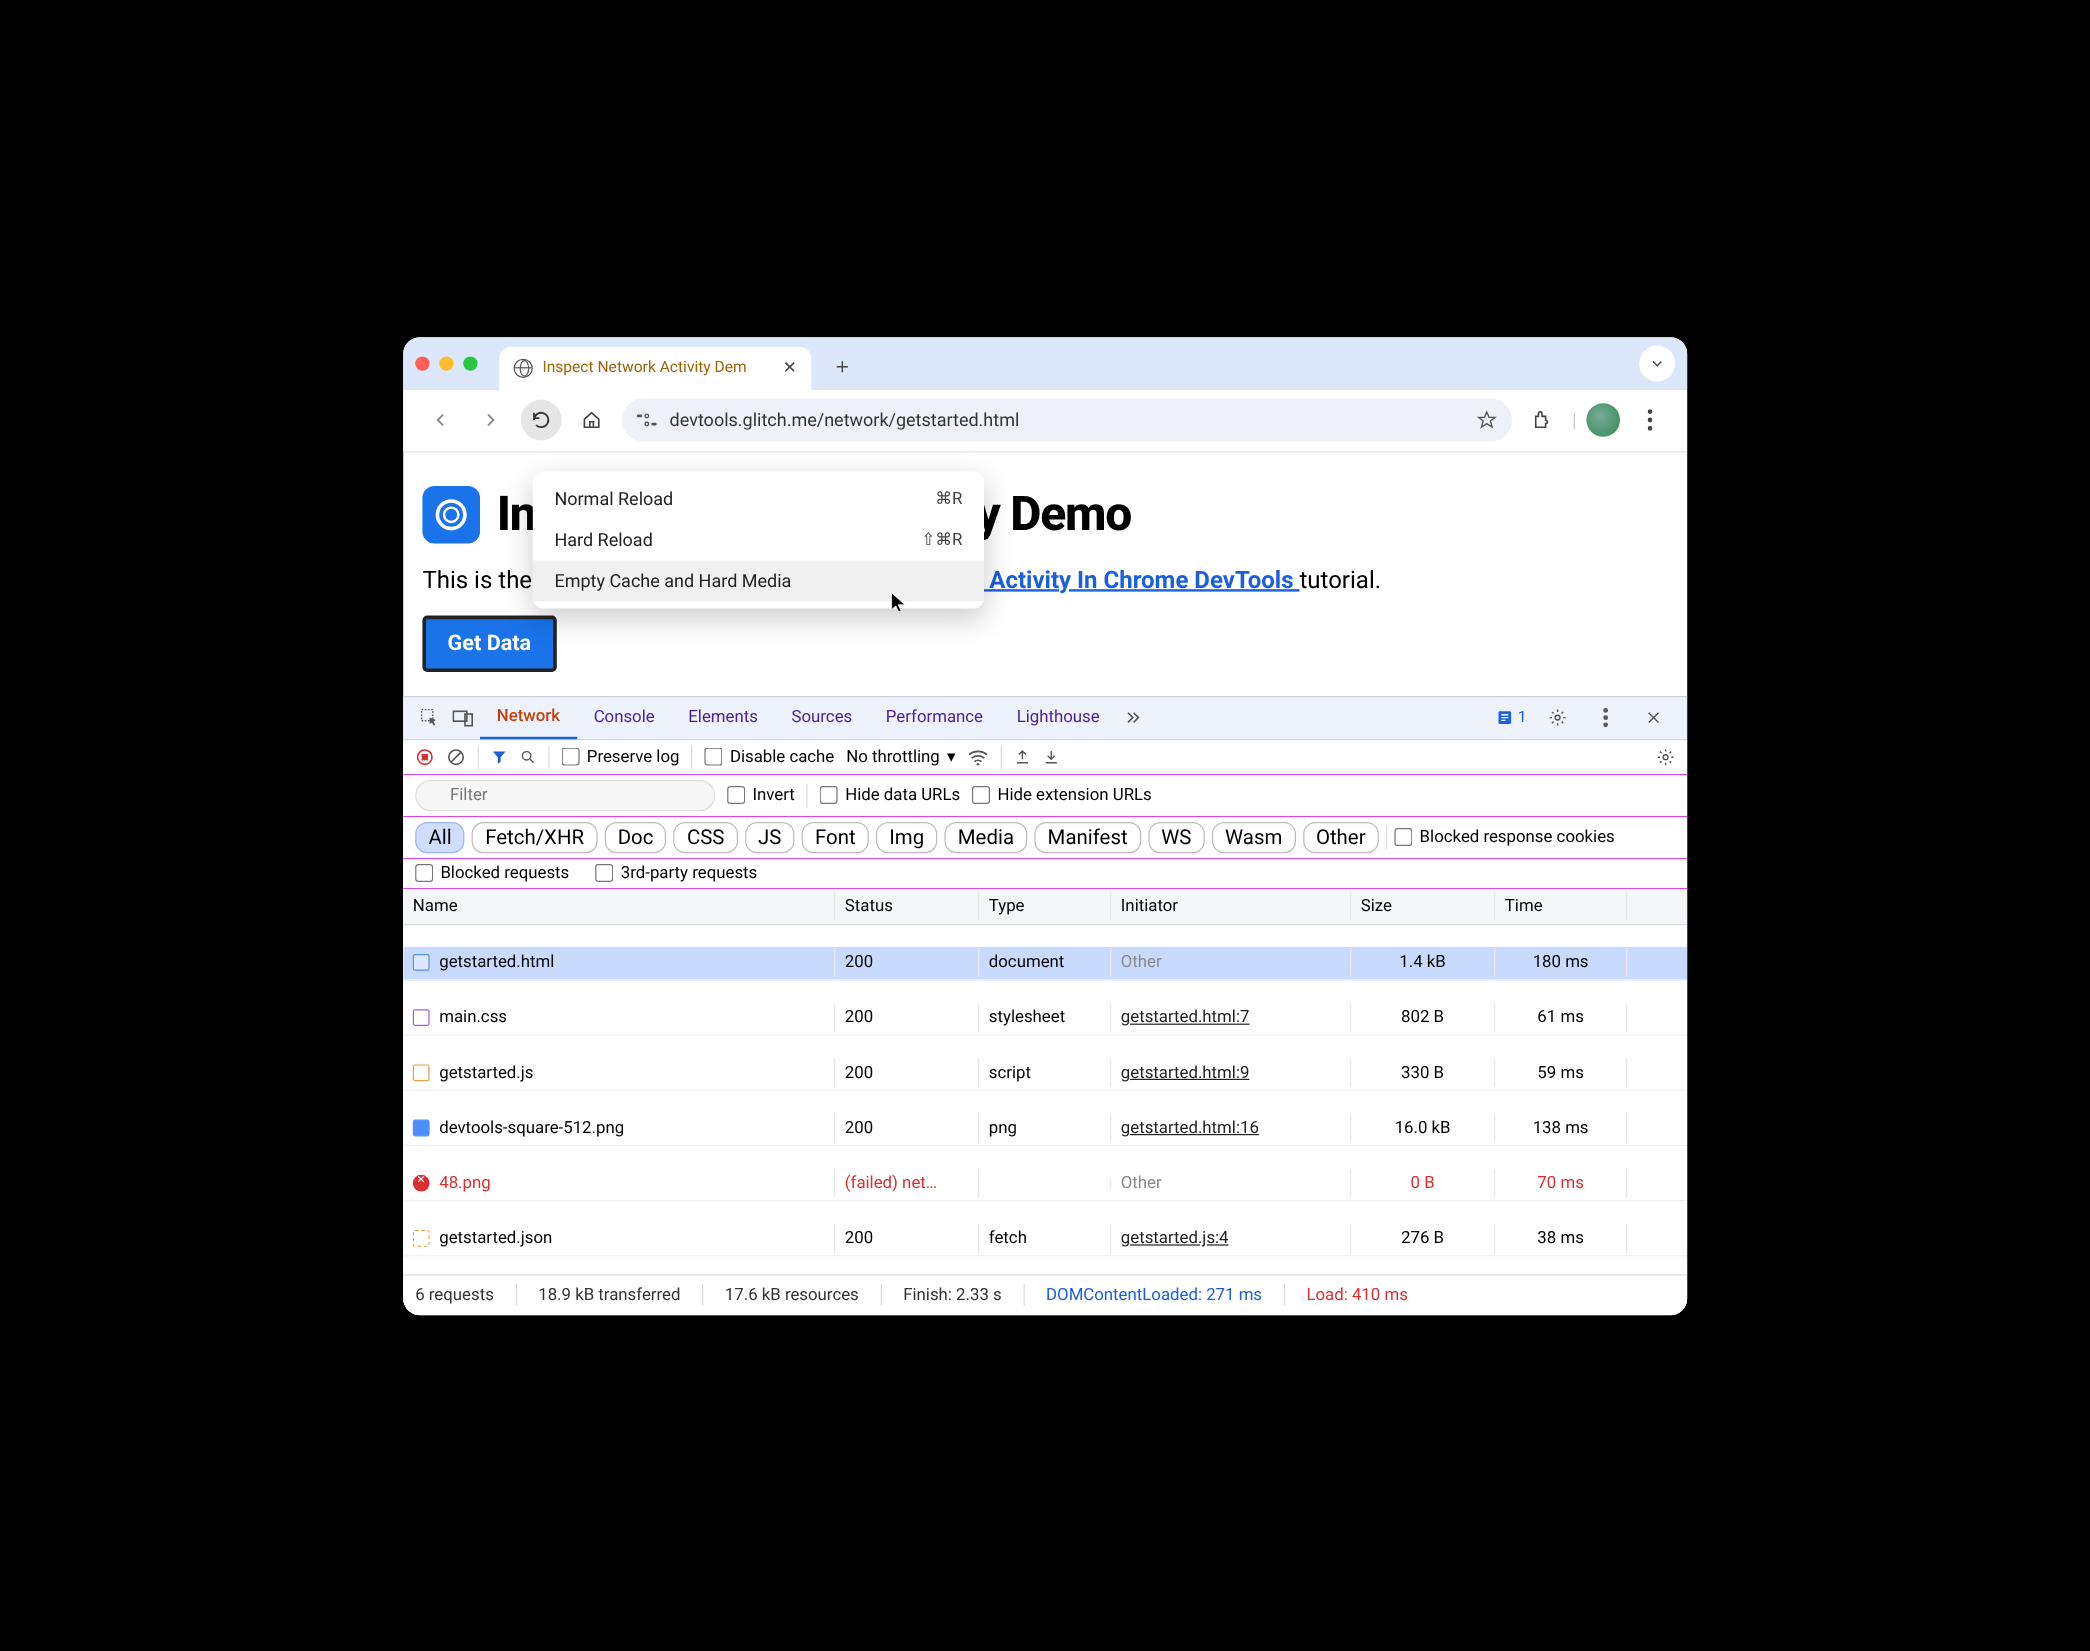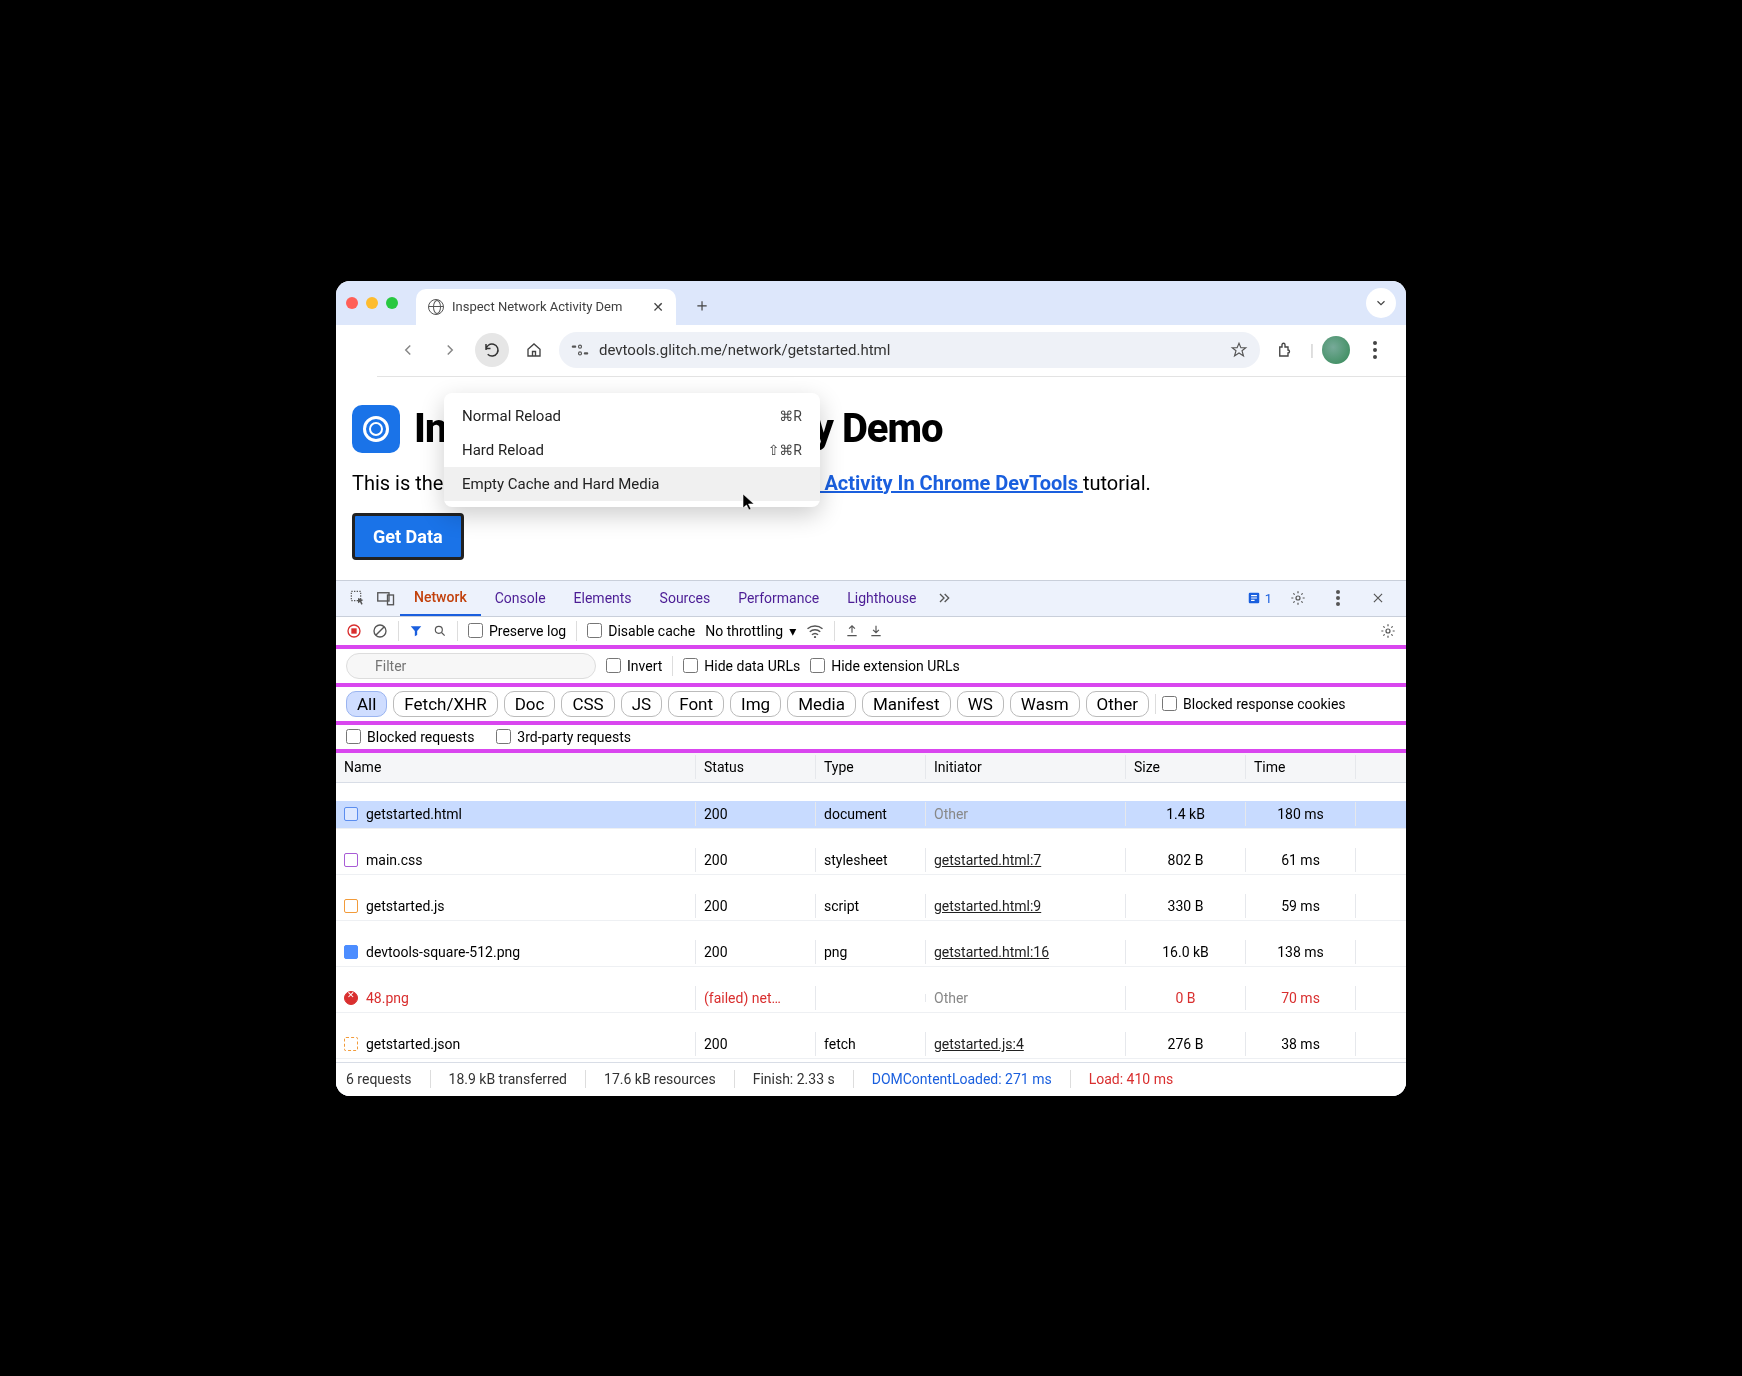"Inspect Network Activity Dem" .tab-title { color: #404040 -> #a16207 }
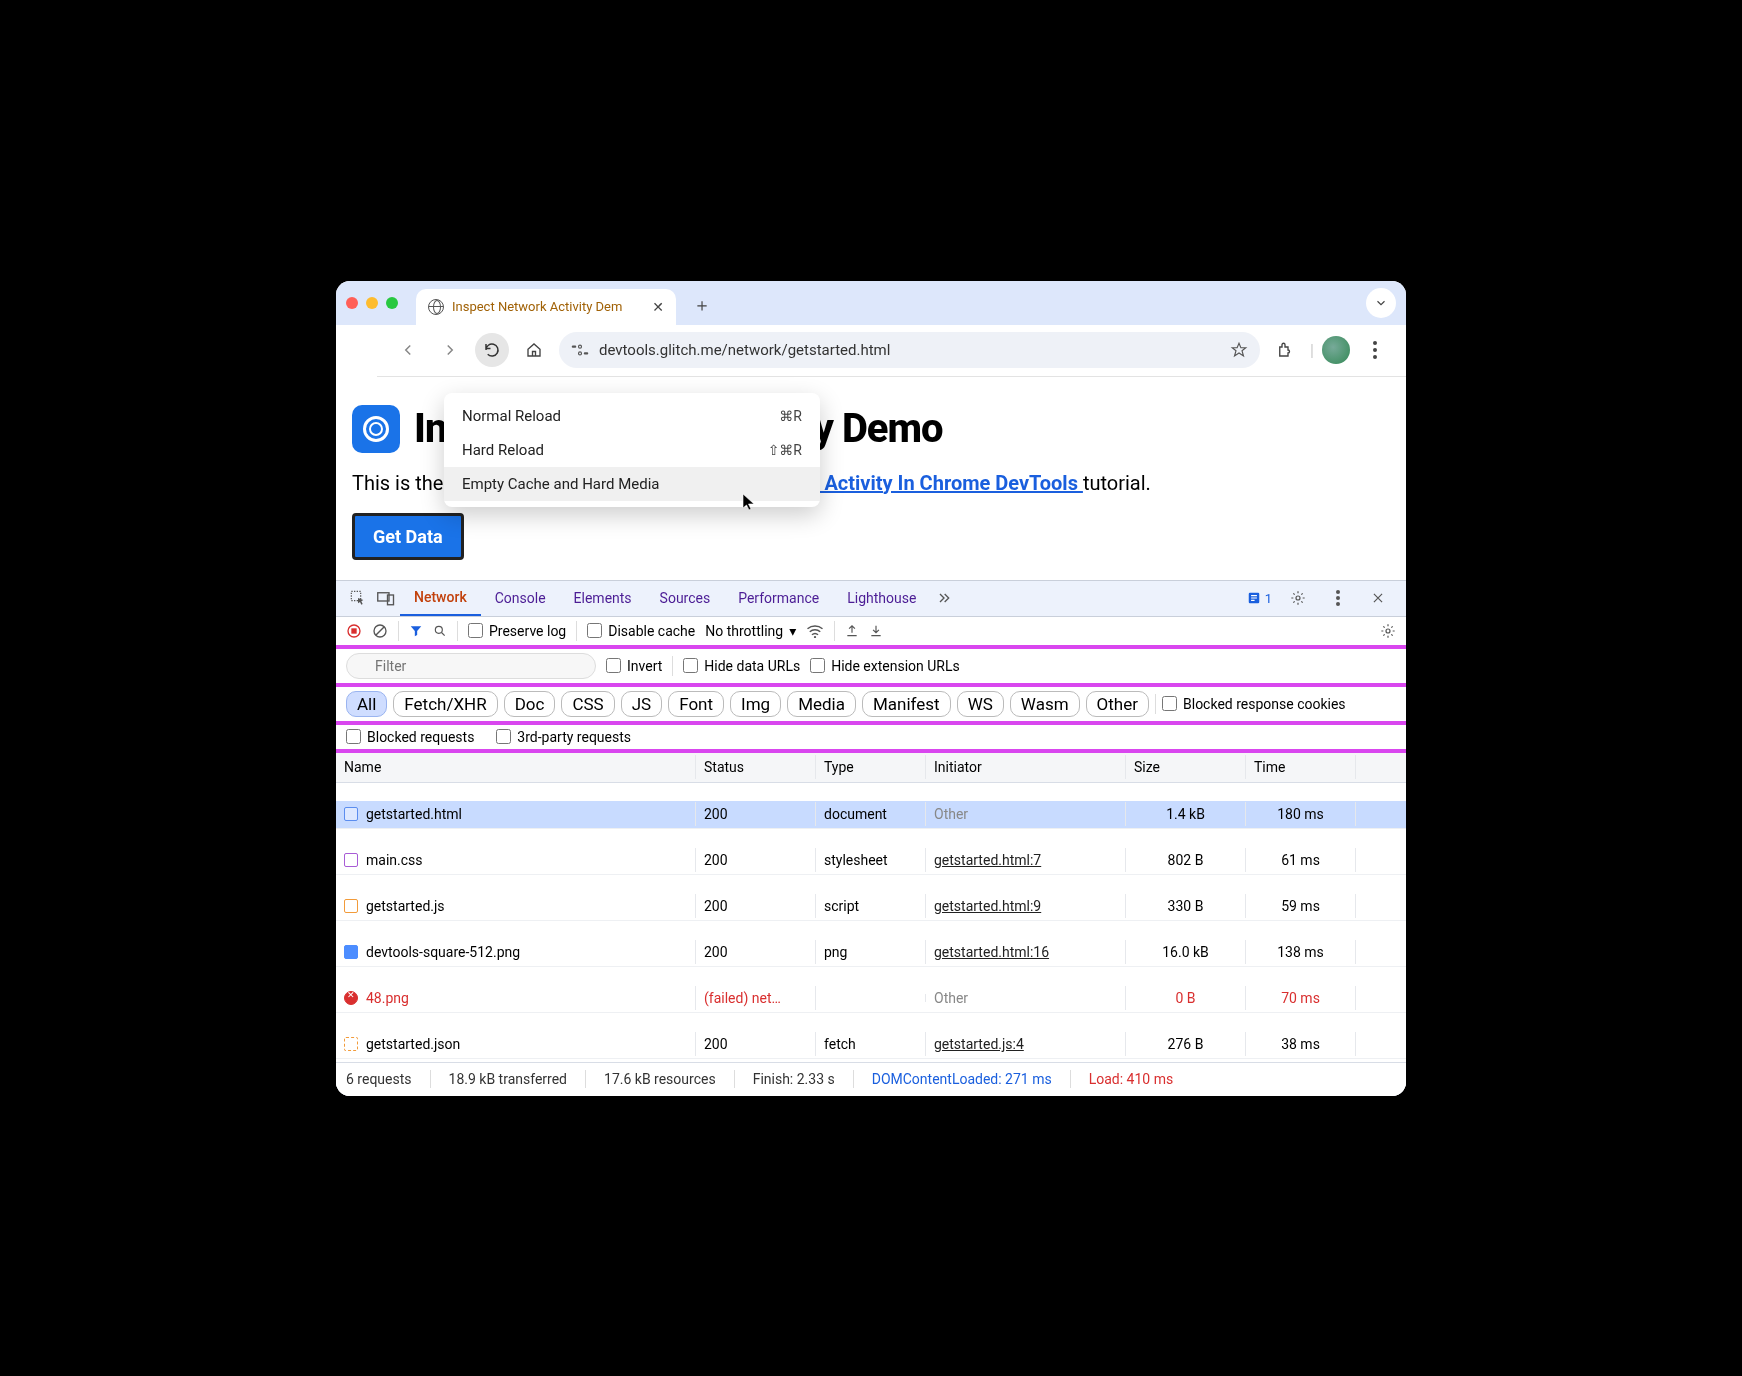"devtools.glitch.me/network/getstarted.ht" .toolbar { margin-left: 41px -> none }
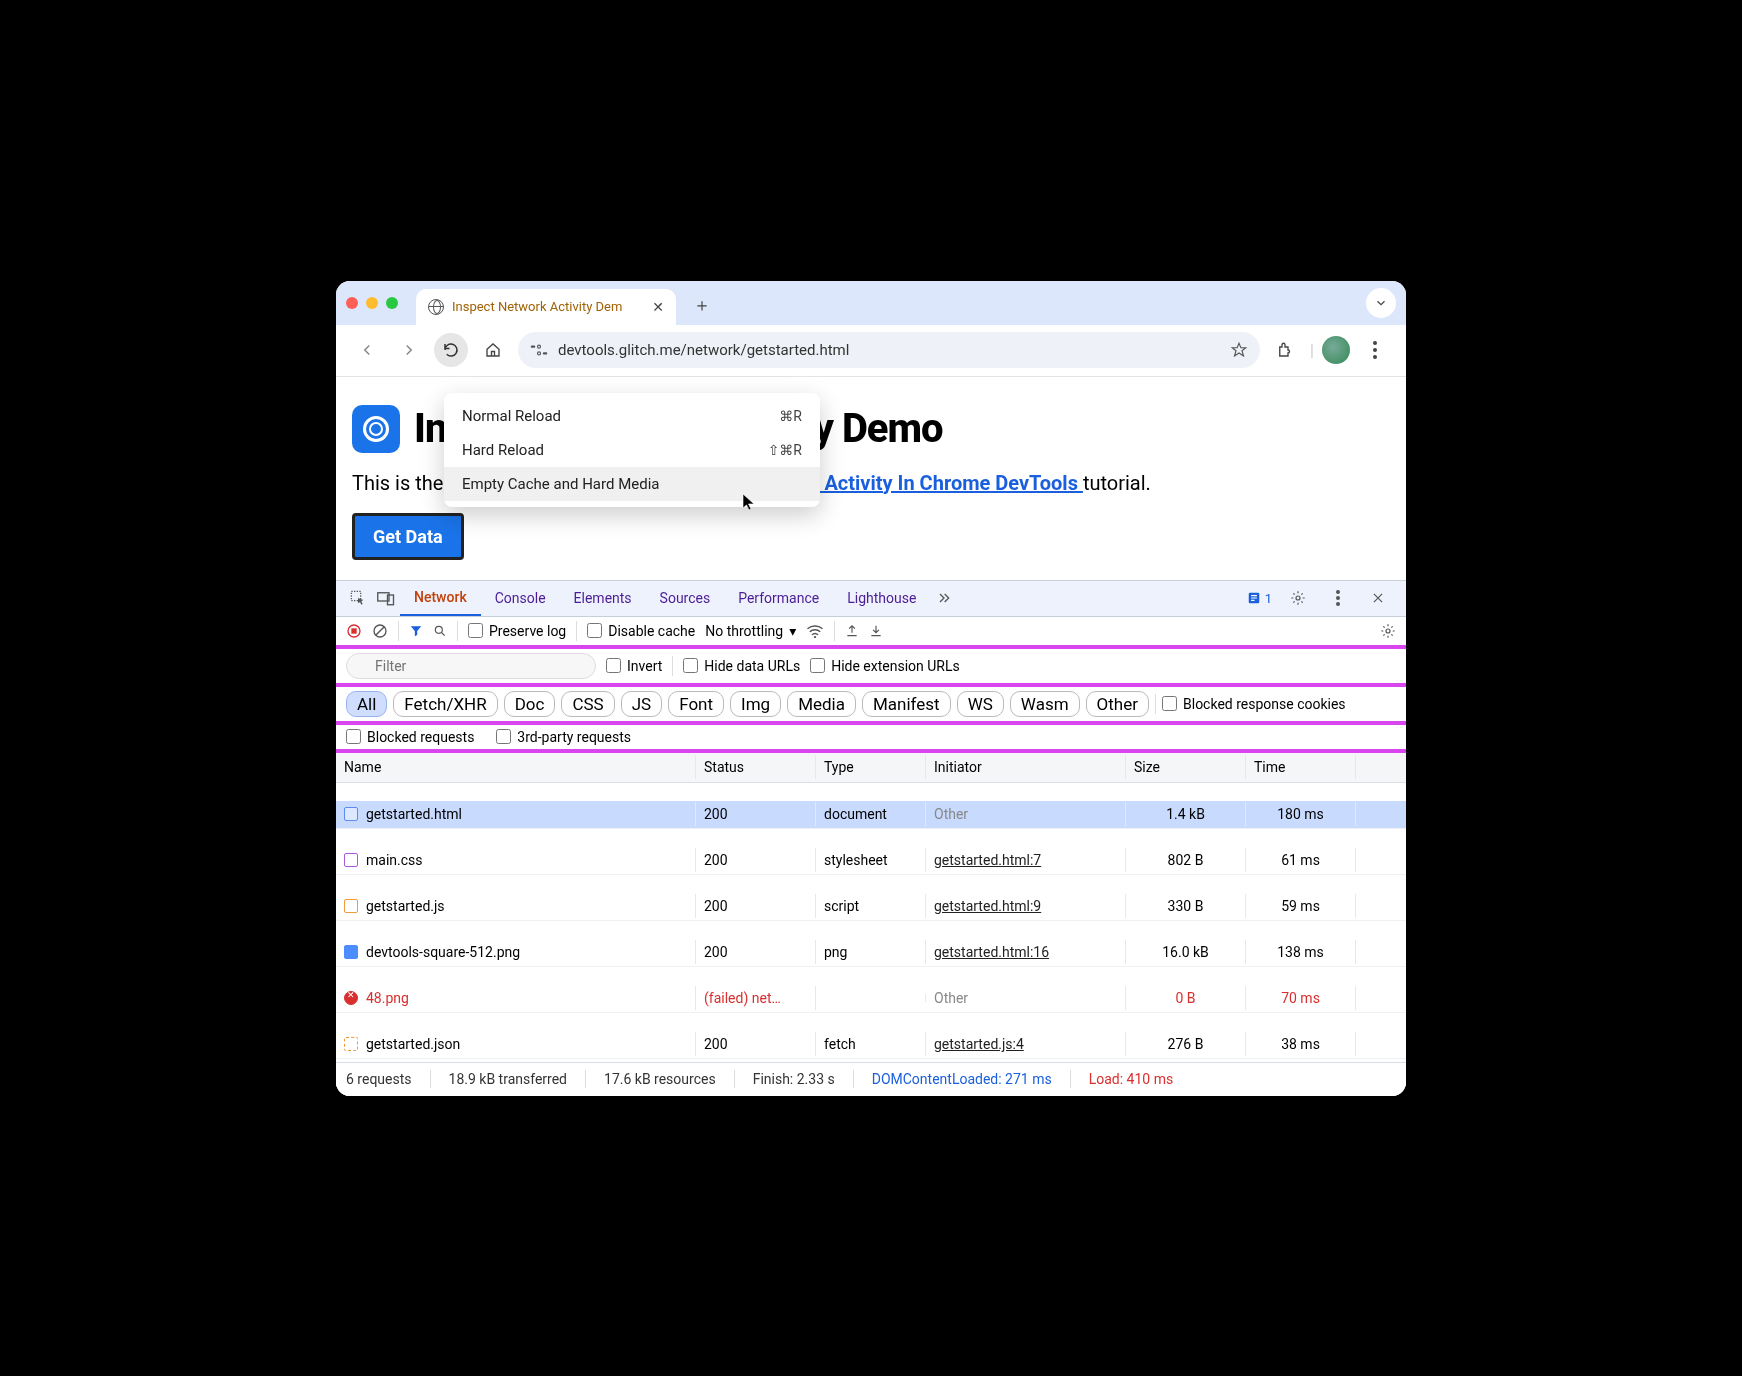"Preserve log" .net-row { border-bottom: 4px solid #d946ef -> 1px solid #d946ef }
